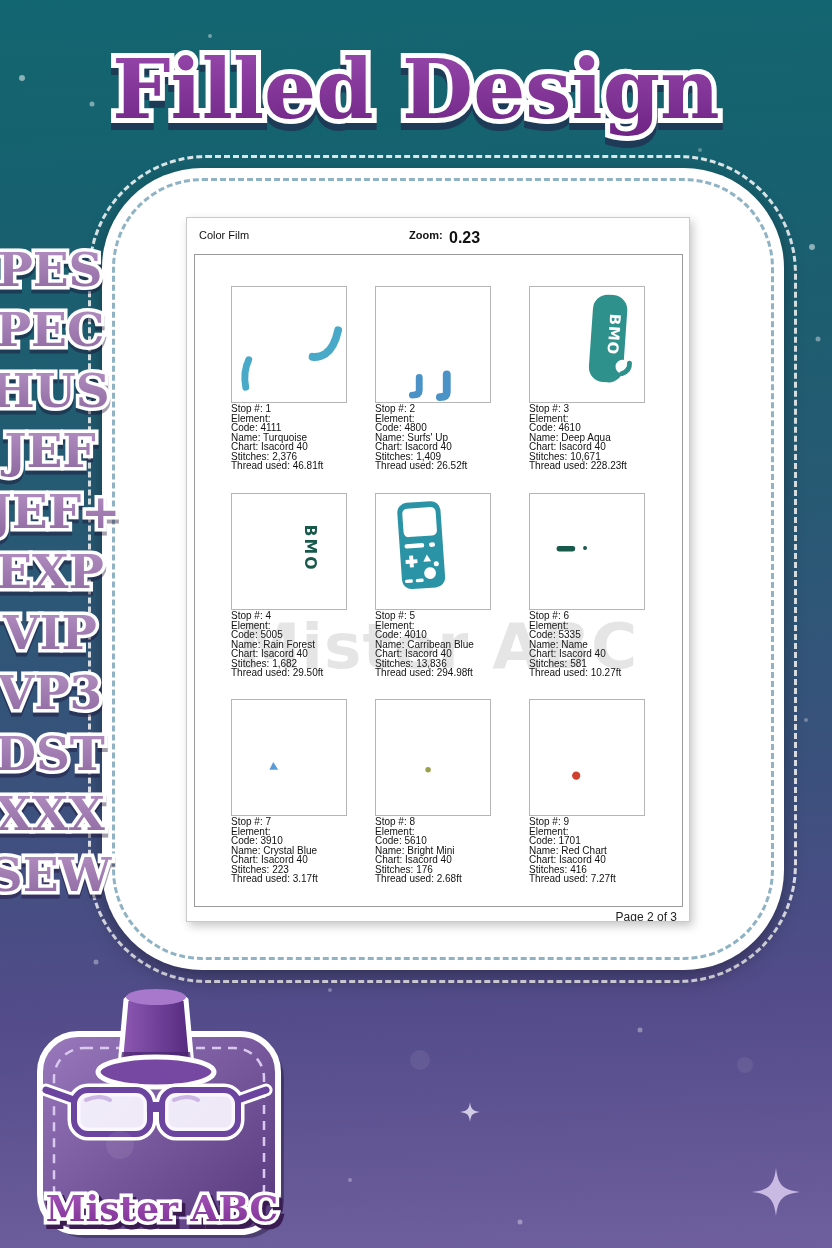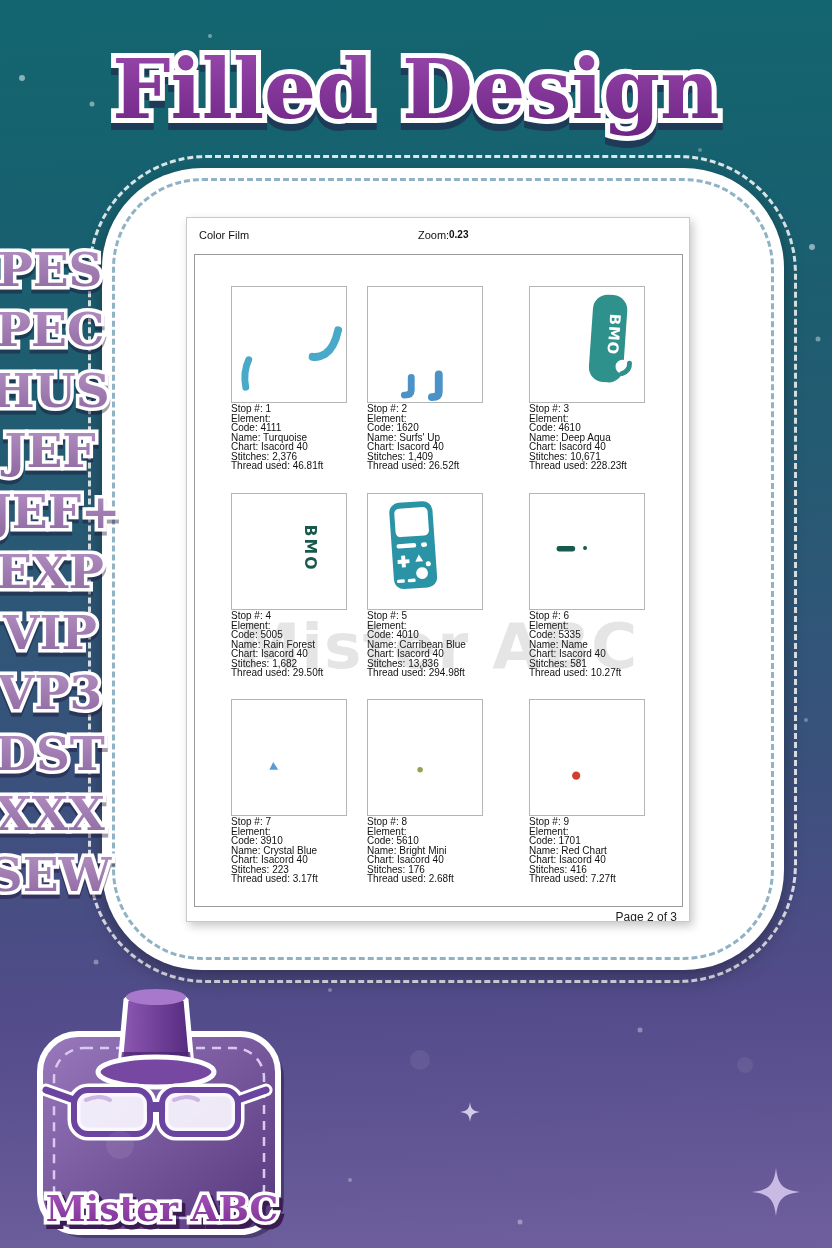"Zoom:" .zoom-label { font-weight: normal -> bold; left: 231px -> 222px }
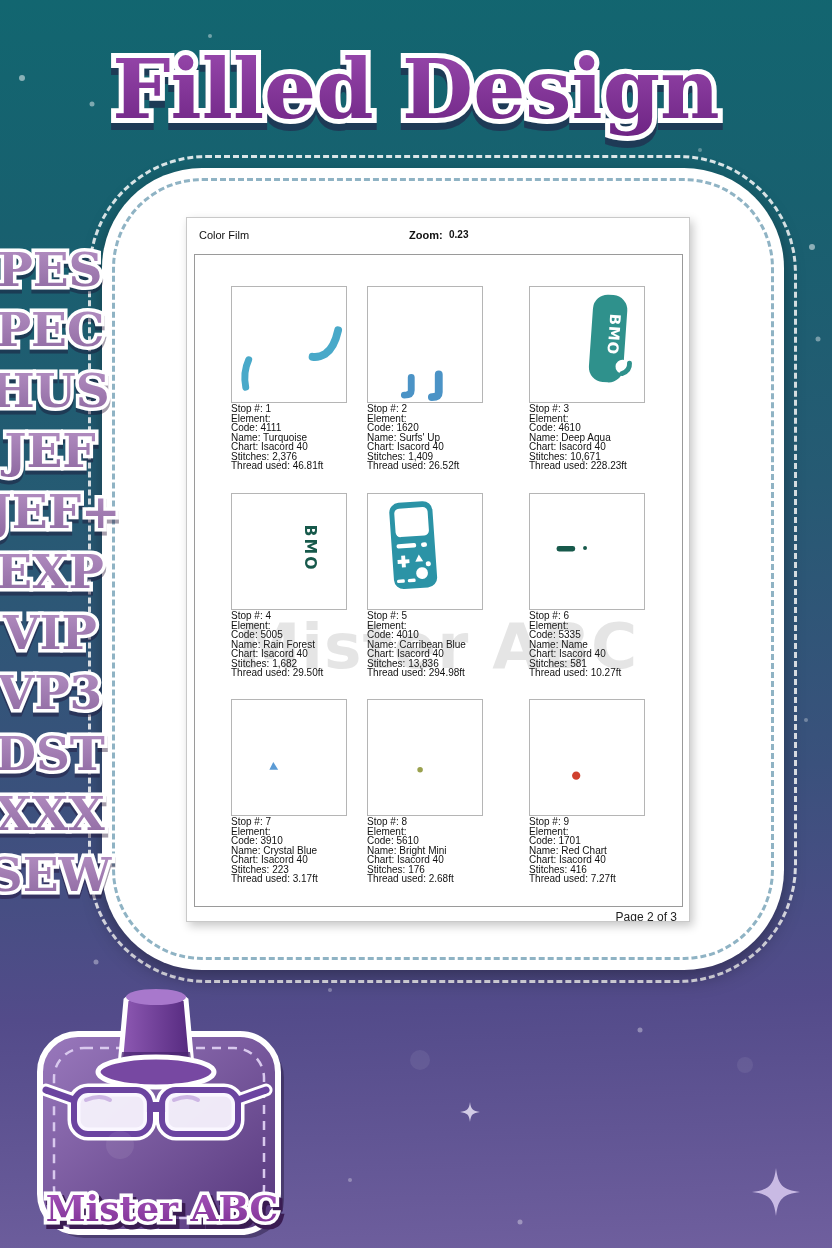"0.23" .zoom-value { font-size: 10px -> 16px }
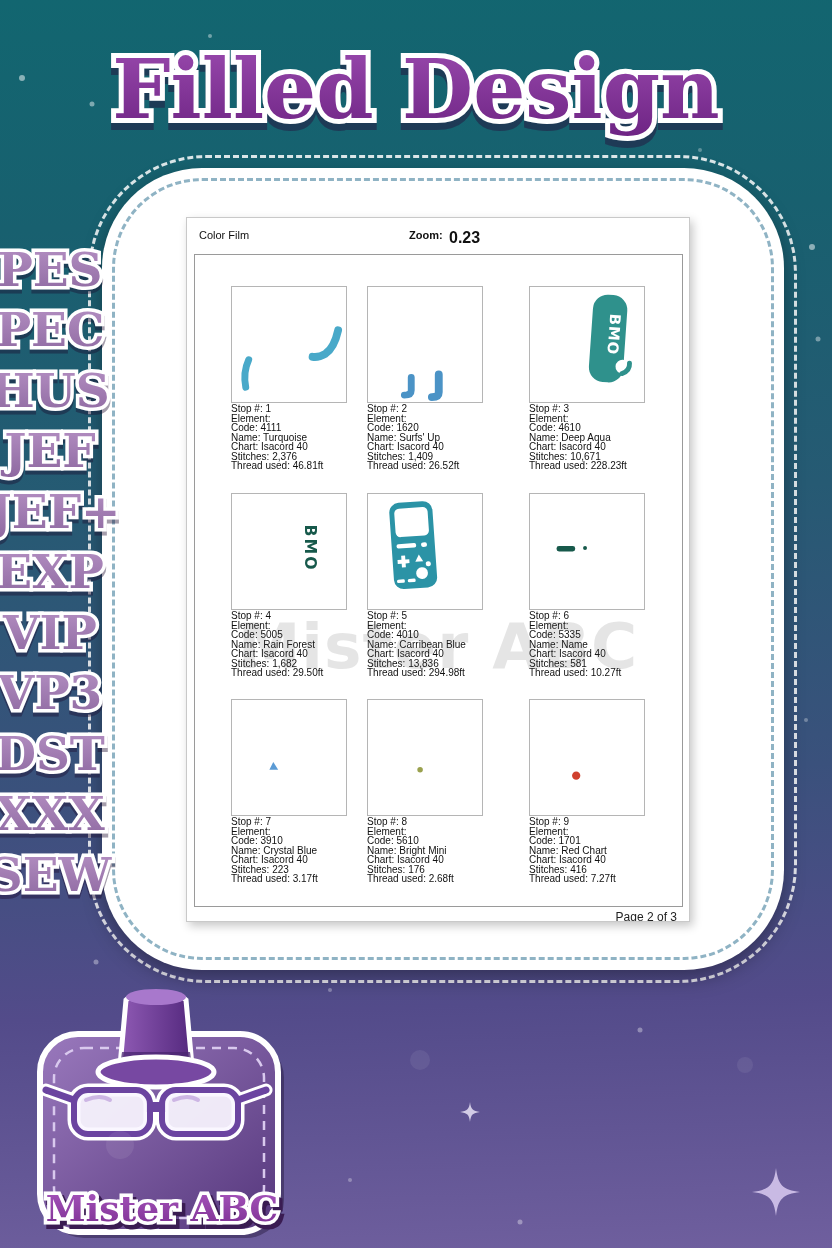"Stop #: 2" .c2 { left: 180px -> 188px }
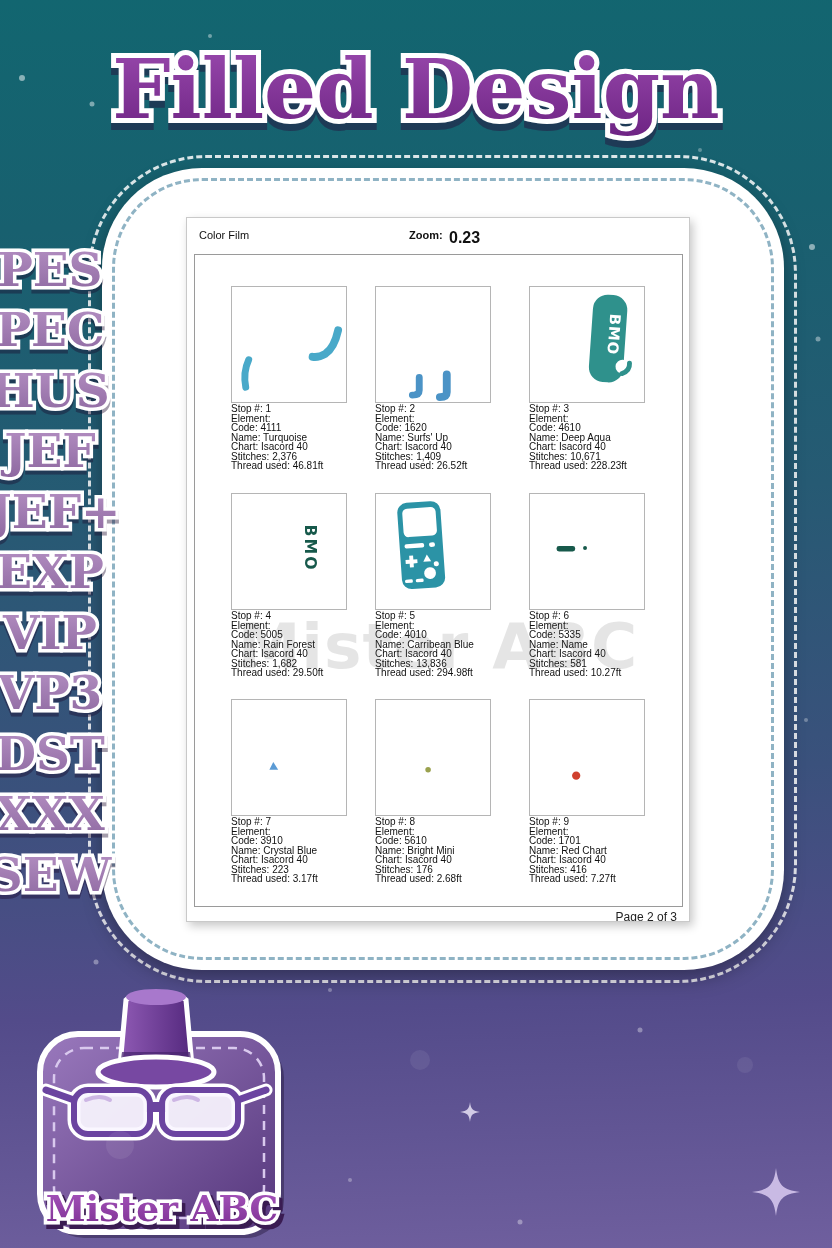"Code: 1620" div { text: 1620 -> 4800 }
